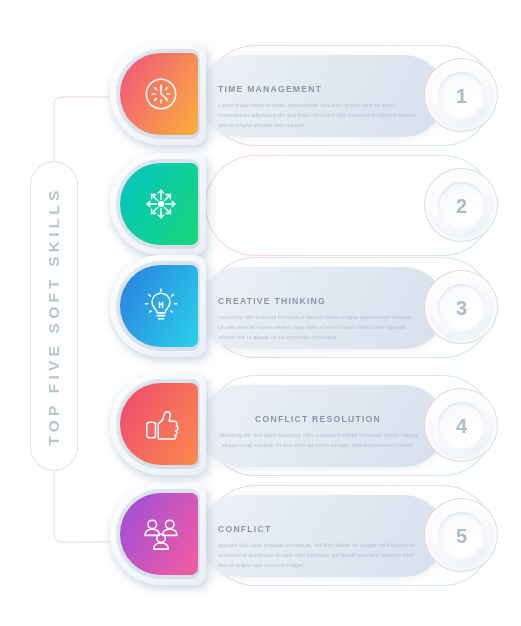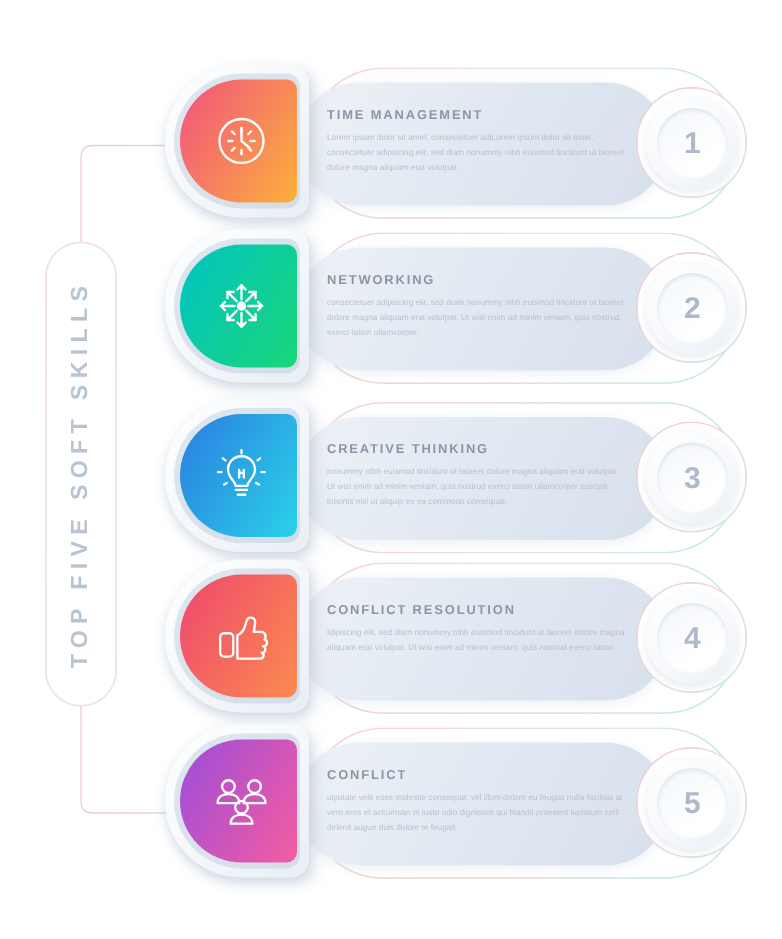"TIME MANAGEMENT" .panel-title { margin: 4px 0 6px 0 -> 17px 0 6px 0 }
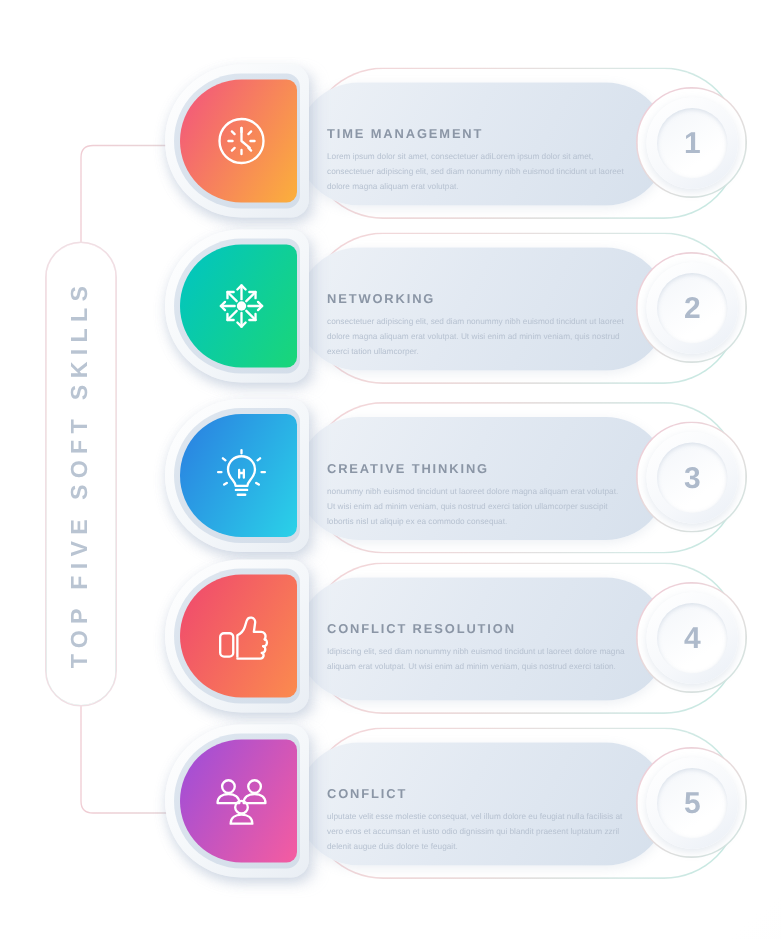"NETWORKING" div.panel { html: <div> <div> <div>NETWORKING</div> <div>consectetuer adipiscing elit, sed diam nonummy nibh euismod tincidunt ut laoreet dolore magna aliquam erat volutpat. Ut wisi enim ad minim veniam, quis nostrud exerci tation ullamcorper.</div> </div> </div> -> none }
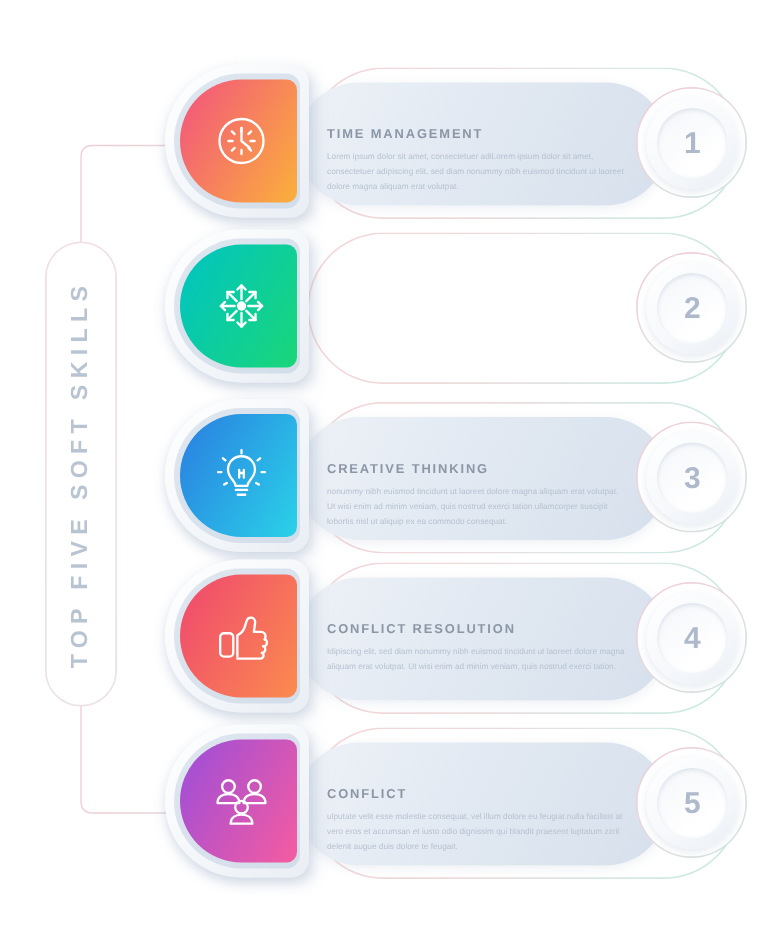"CREATIVE THINKING" div.row { top: 264px -> 253px }
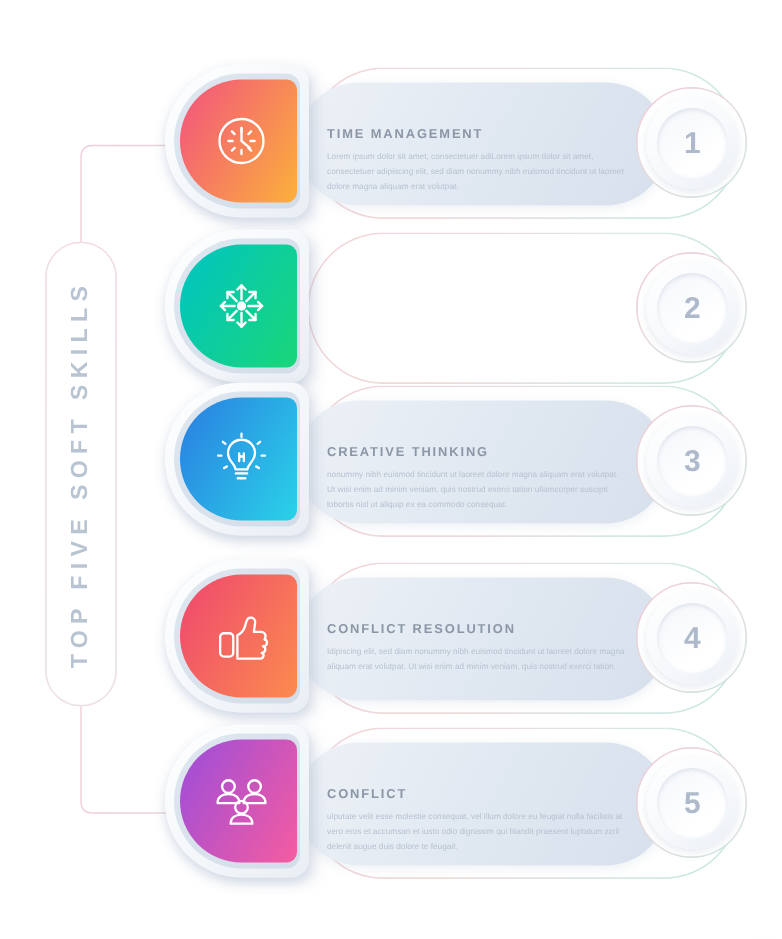"CONFLICT RESOLUTION" div.row { text-align: none -> center }
